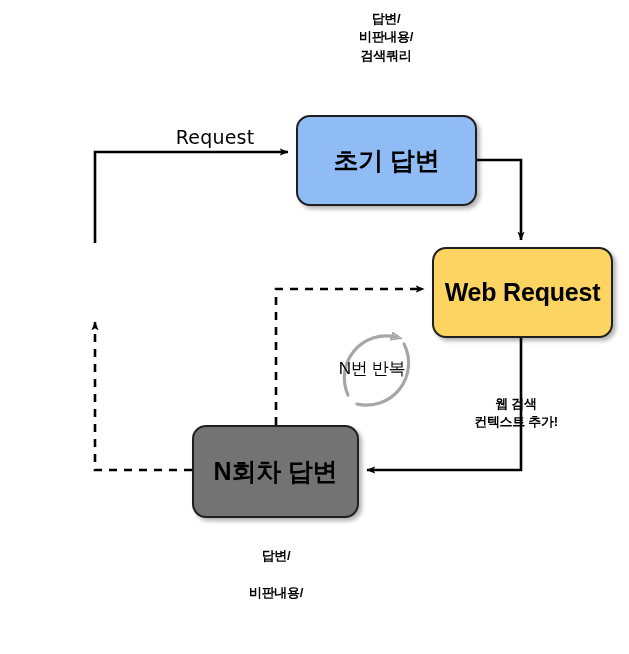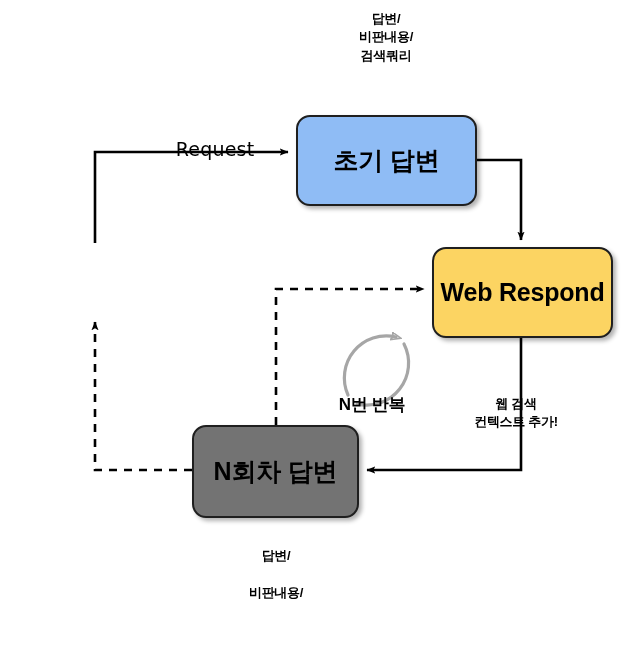"Request" .label-request { top: 138px -> 126px }
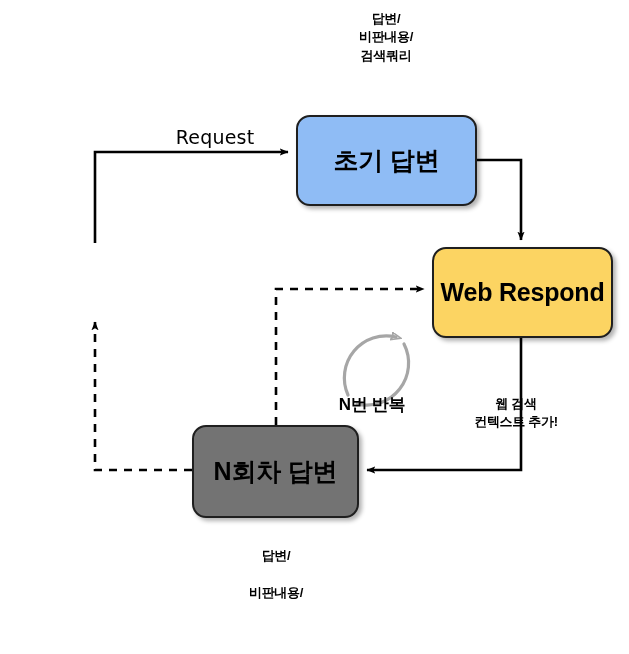"Web Respond" span { text: Respond -> Request }
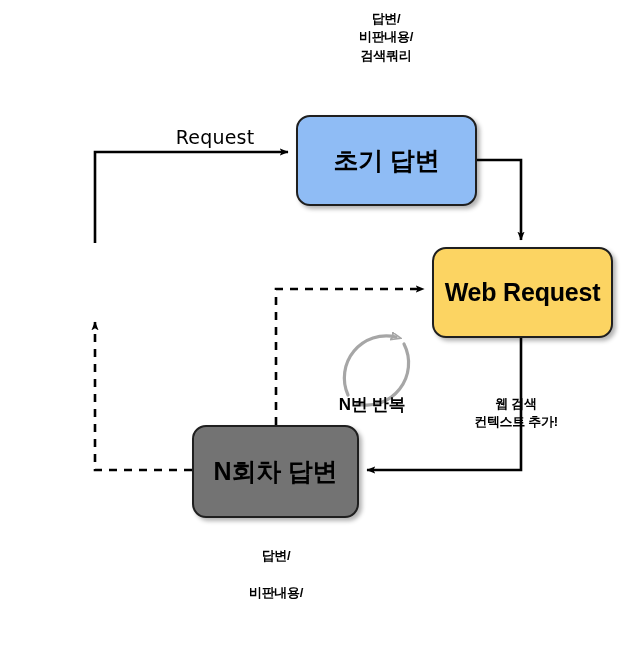"N번 반복" .label-loop { font-weight: bold -> normal; margin-top: 36px -> none }
